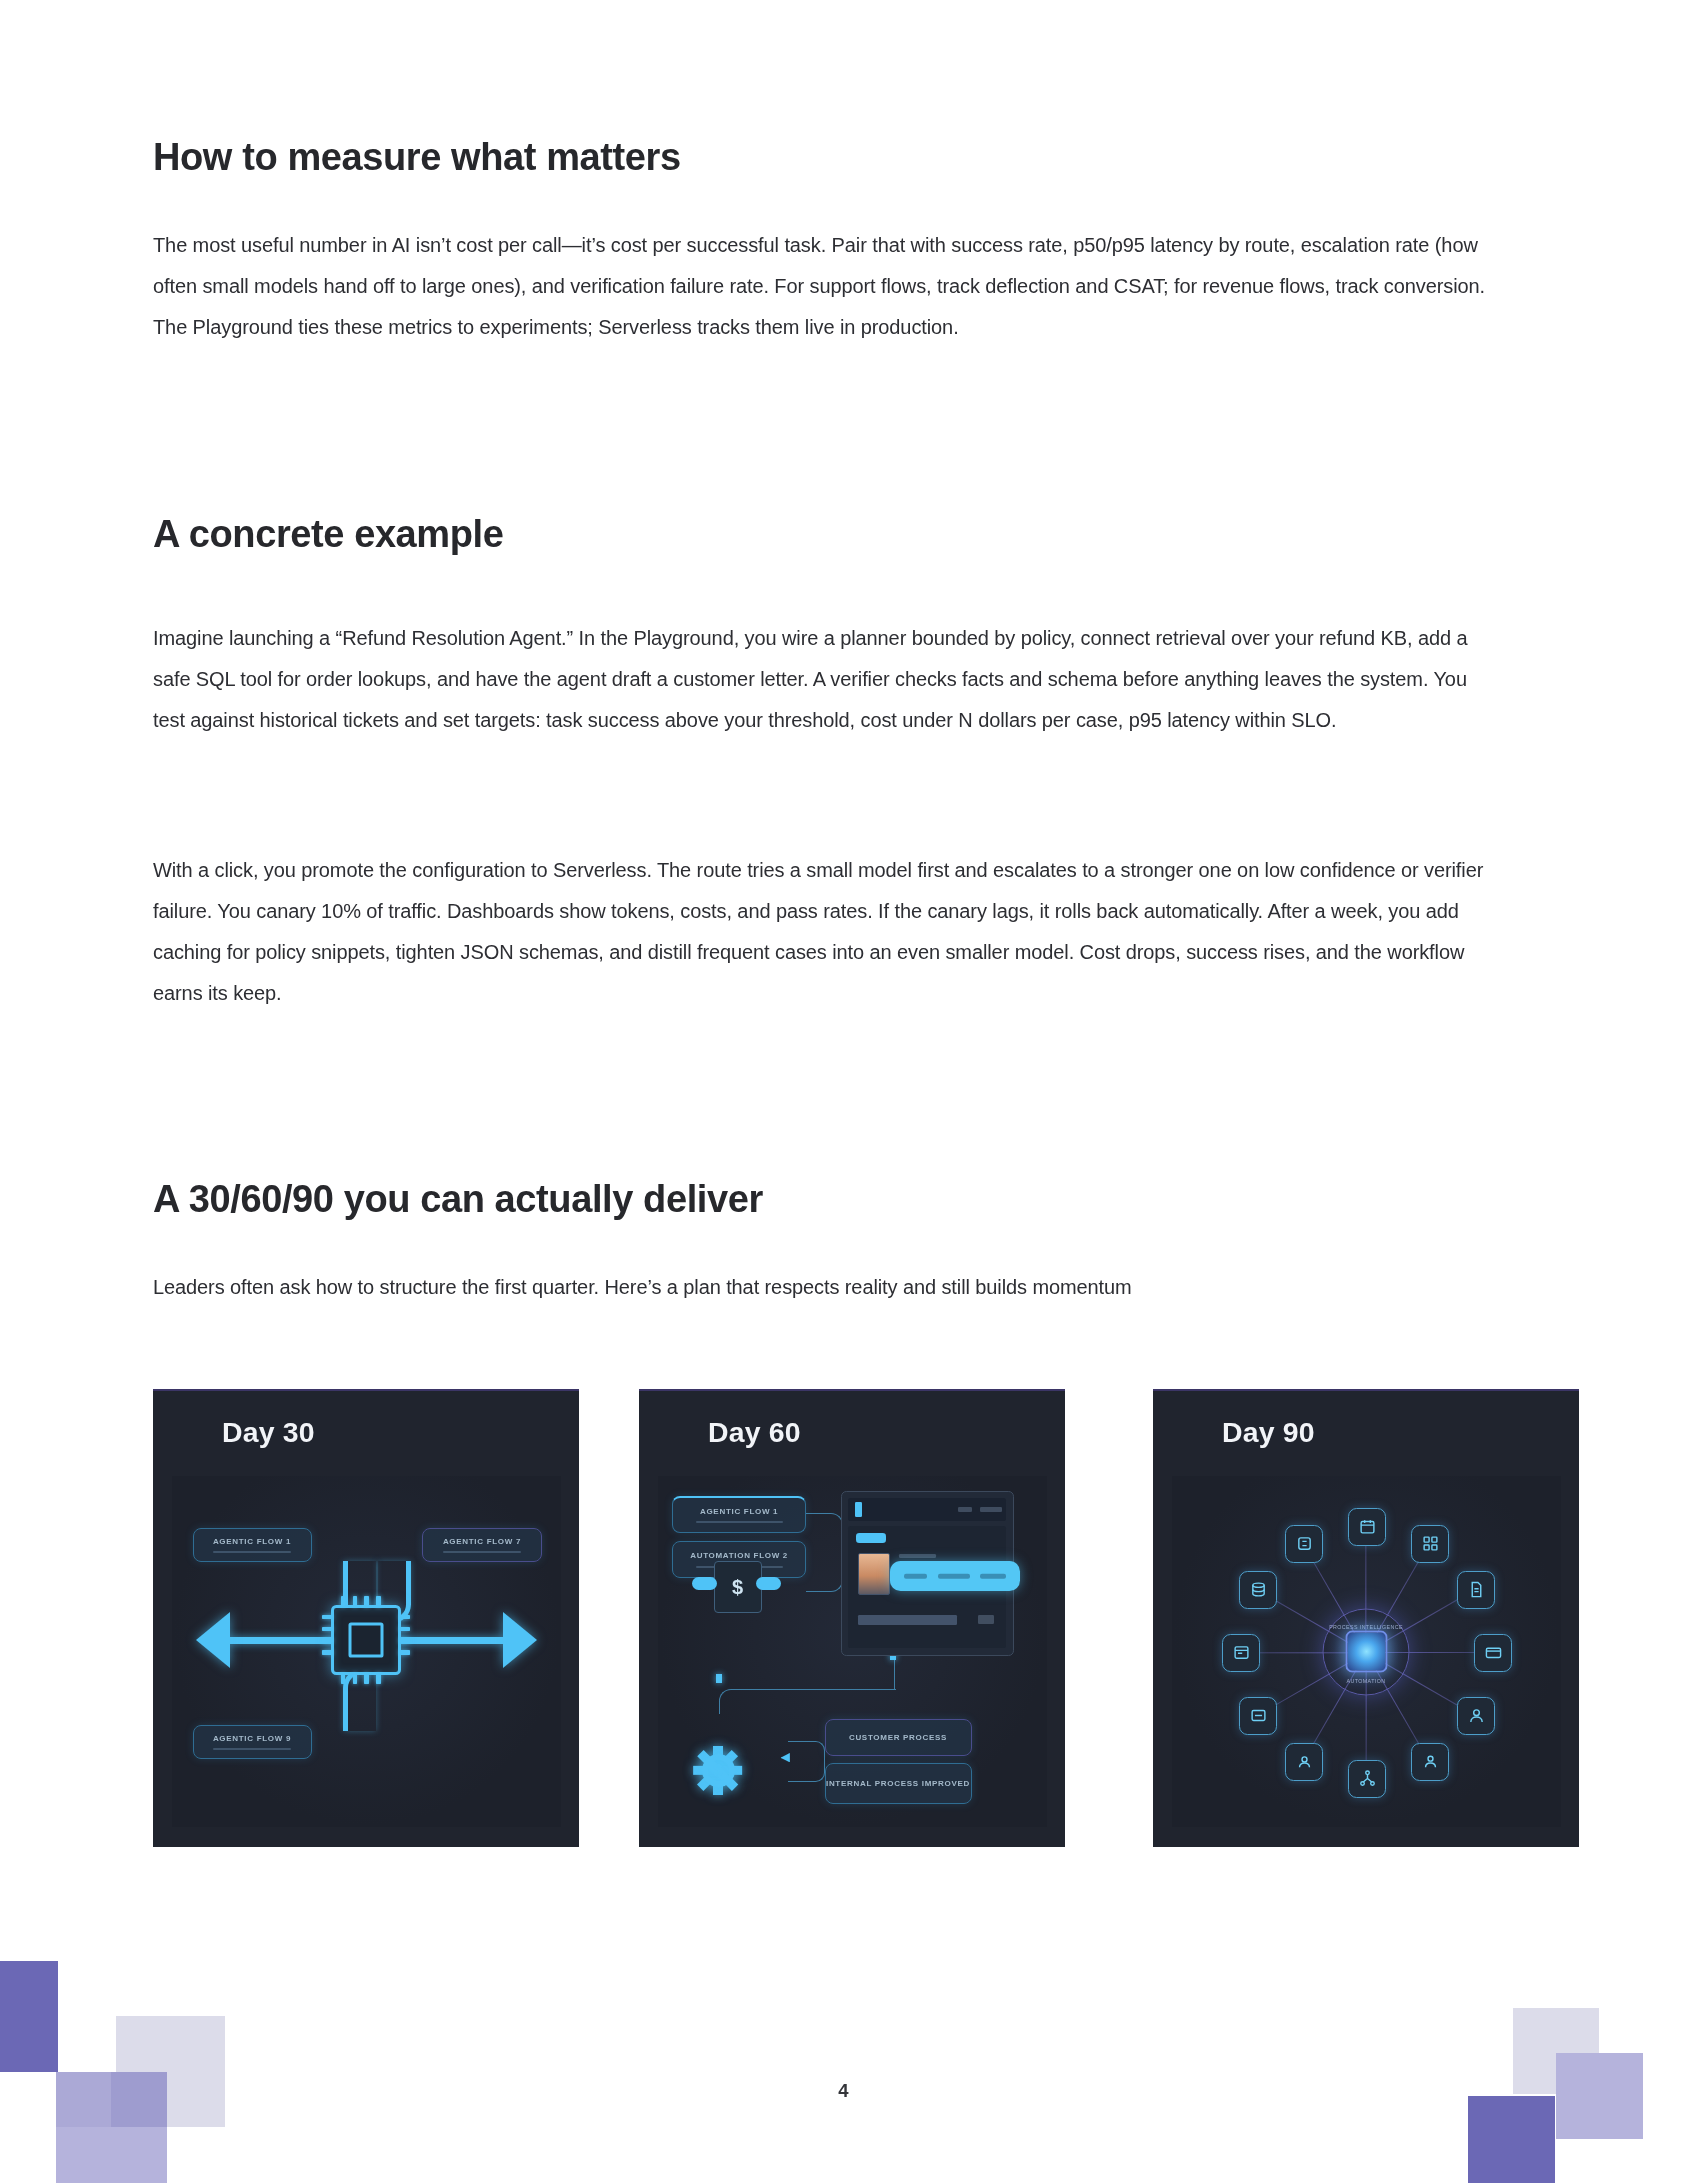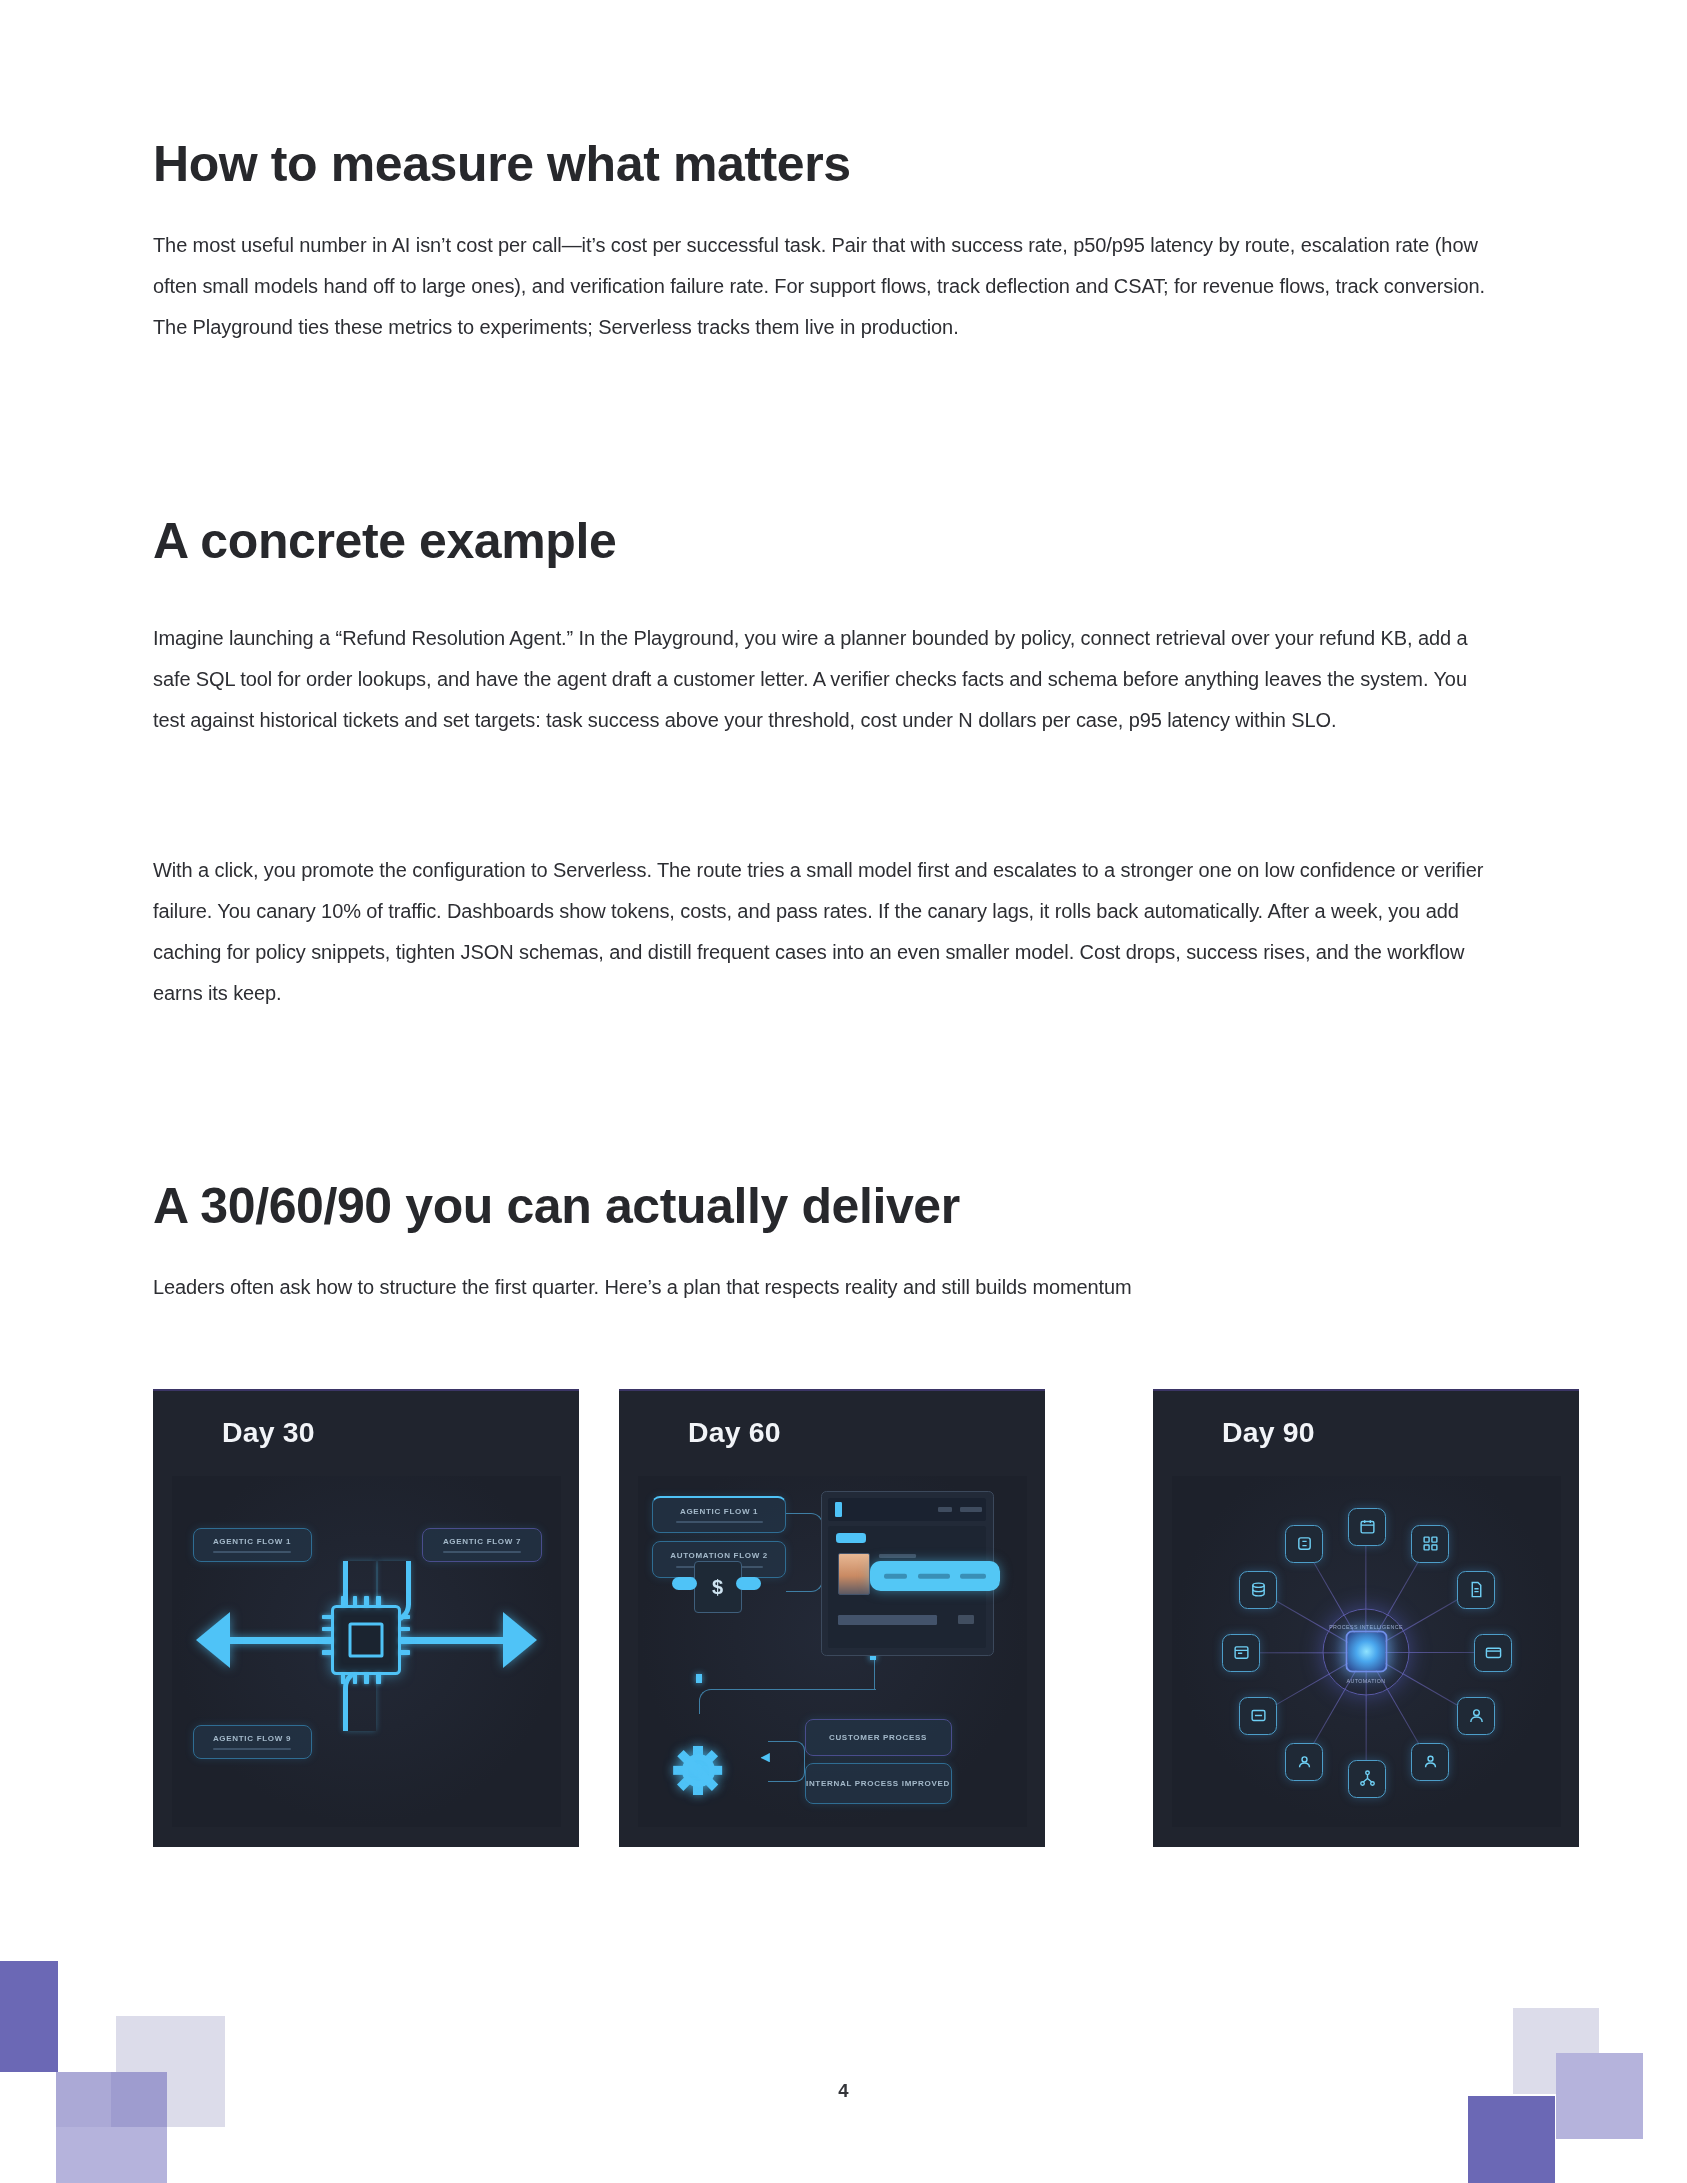"How to measure what matters" h2.section-heading { font-size: 50px -> 38px }
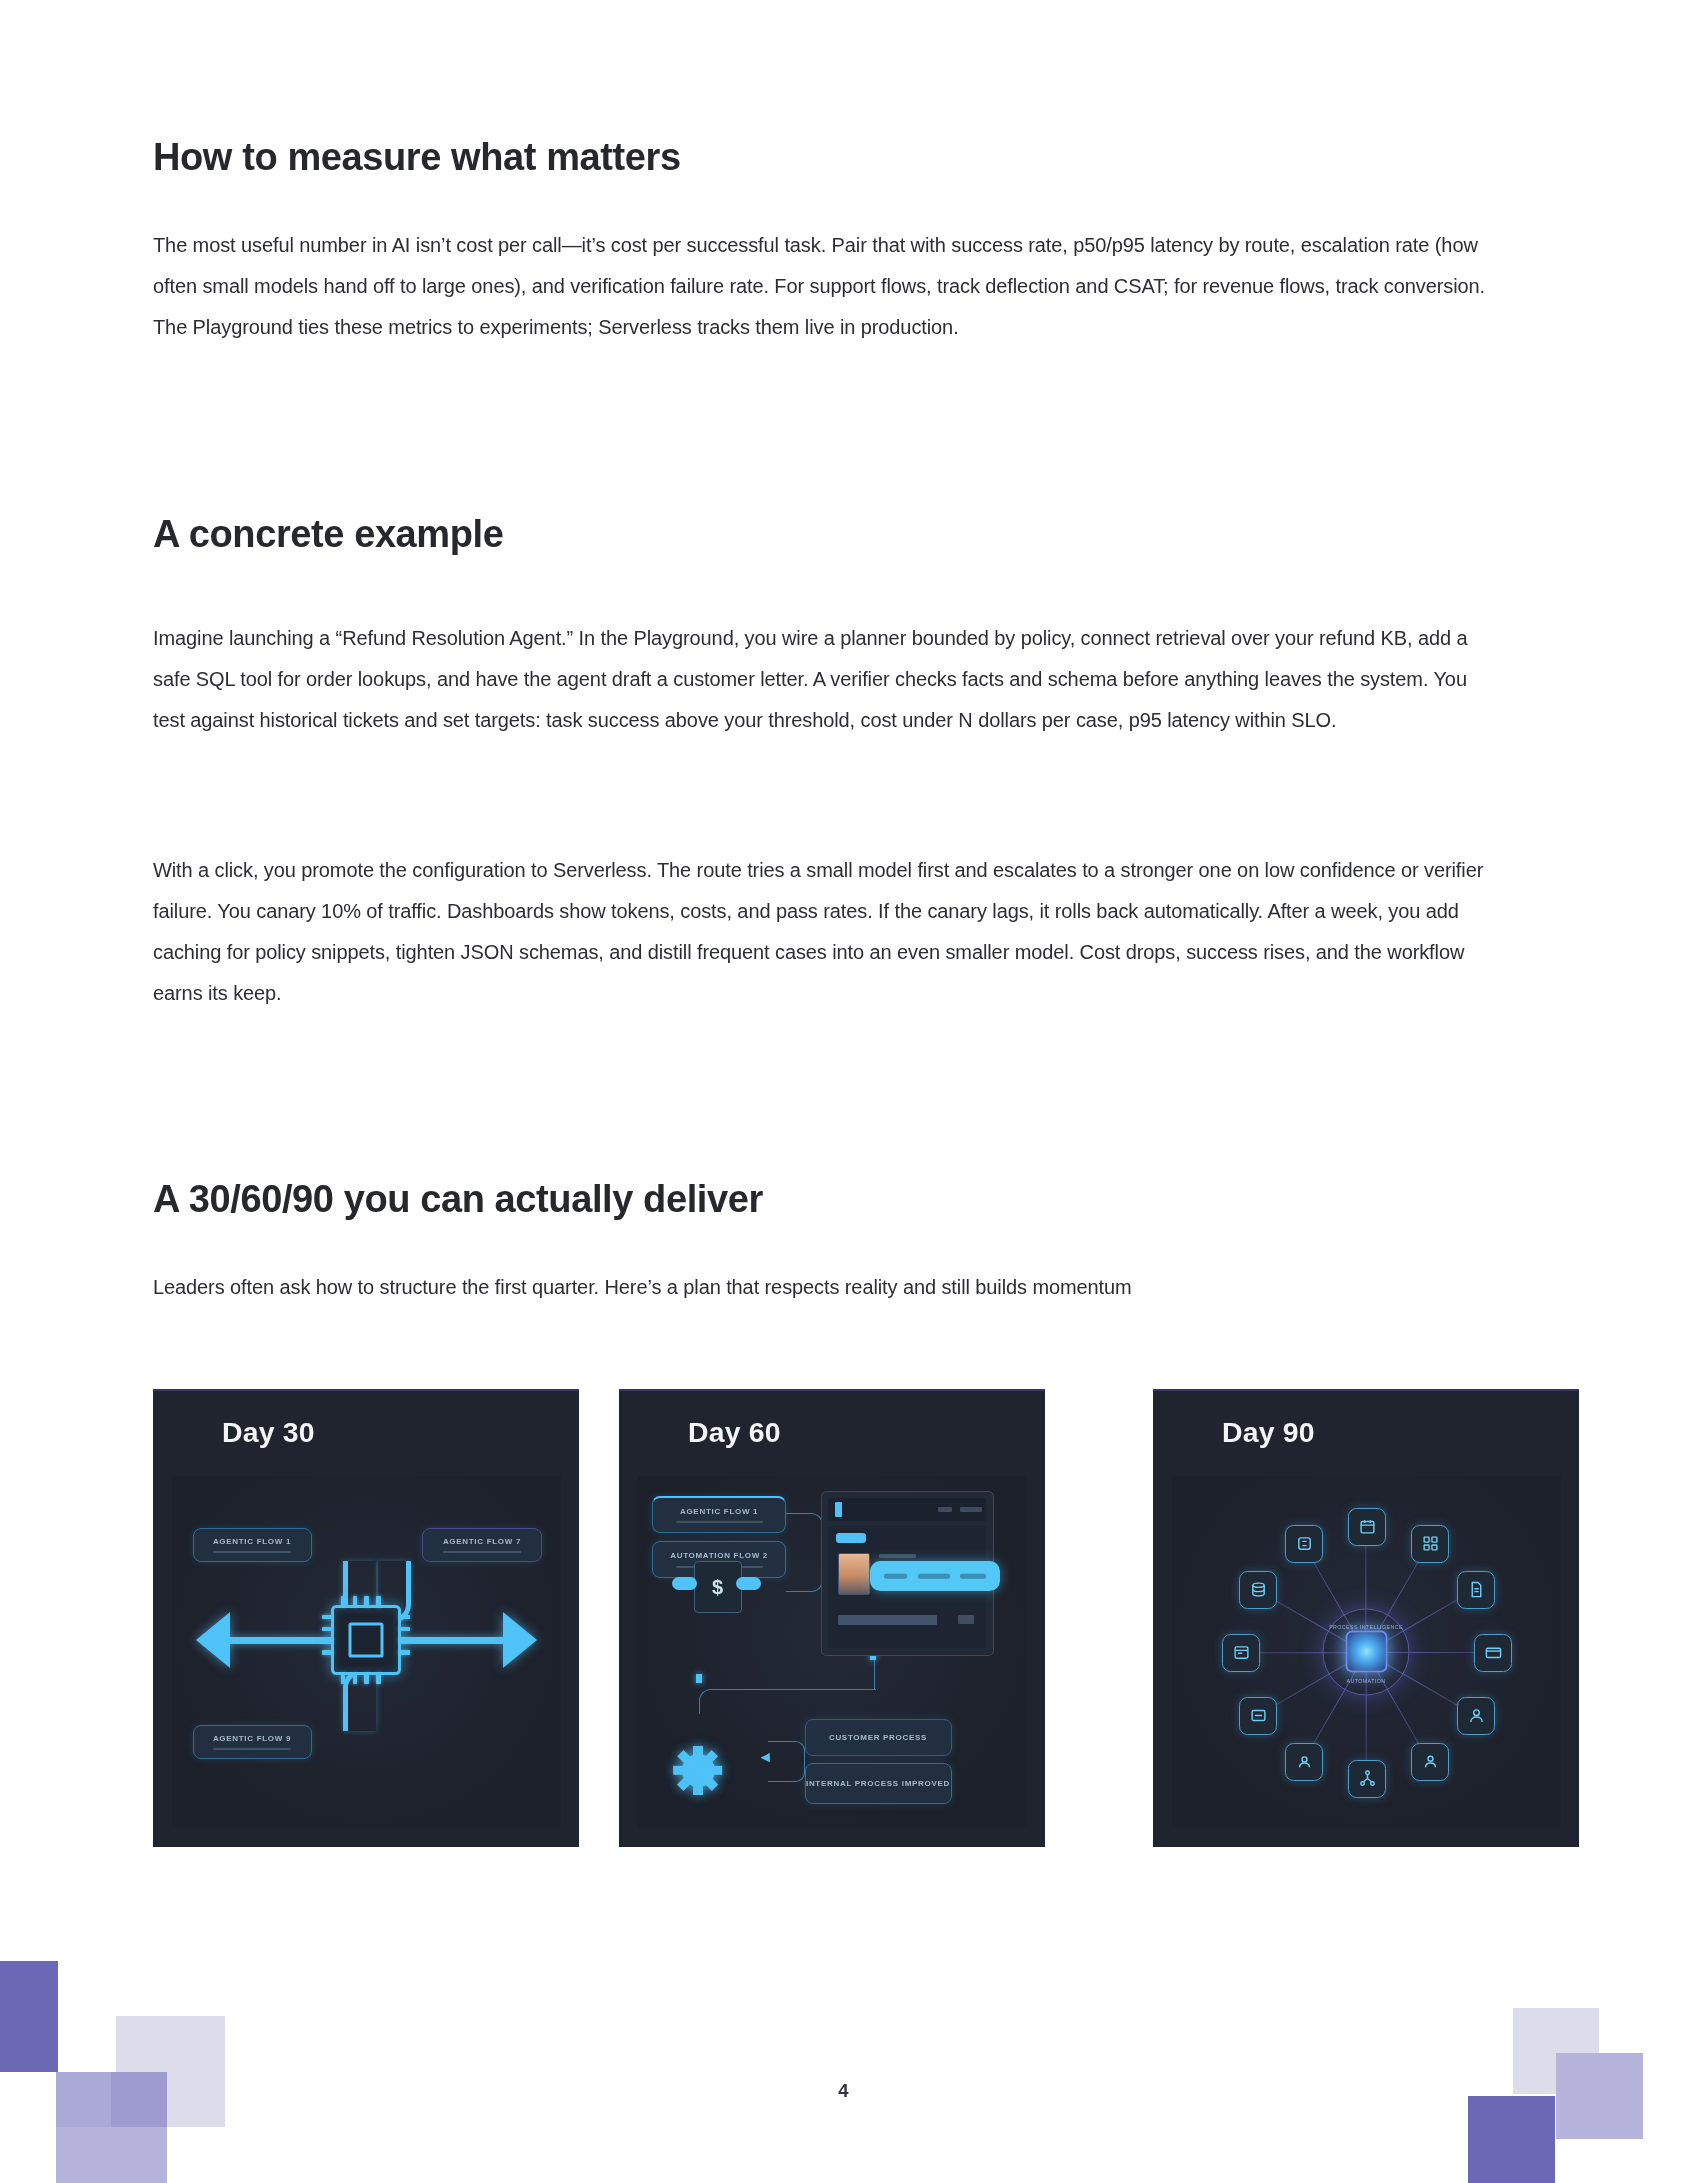"Day 60" .card.c2 { left: 466px -> 486px }
